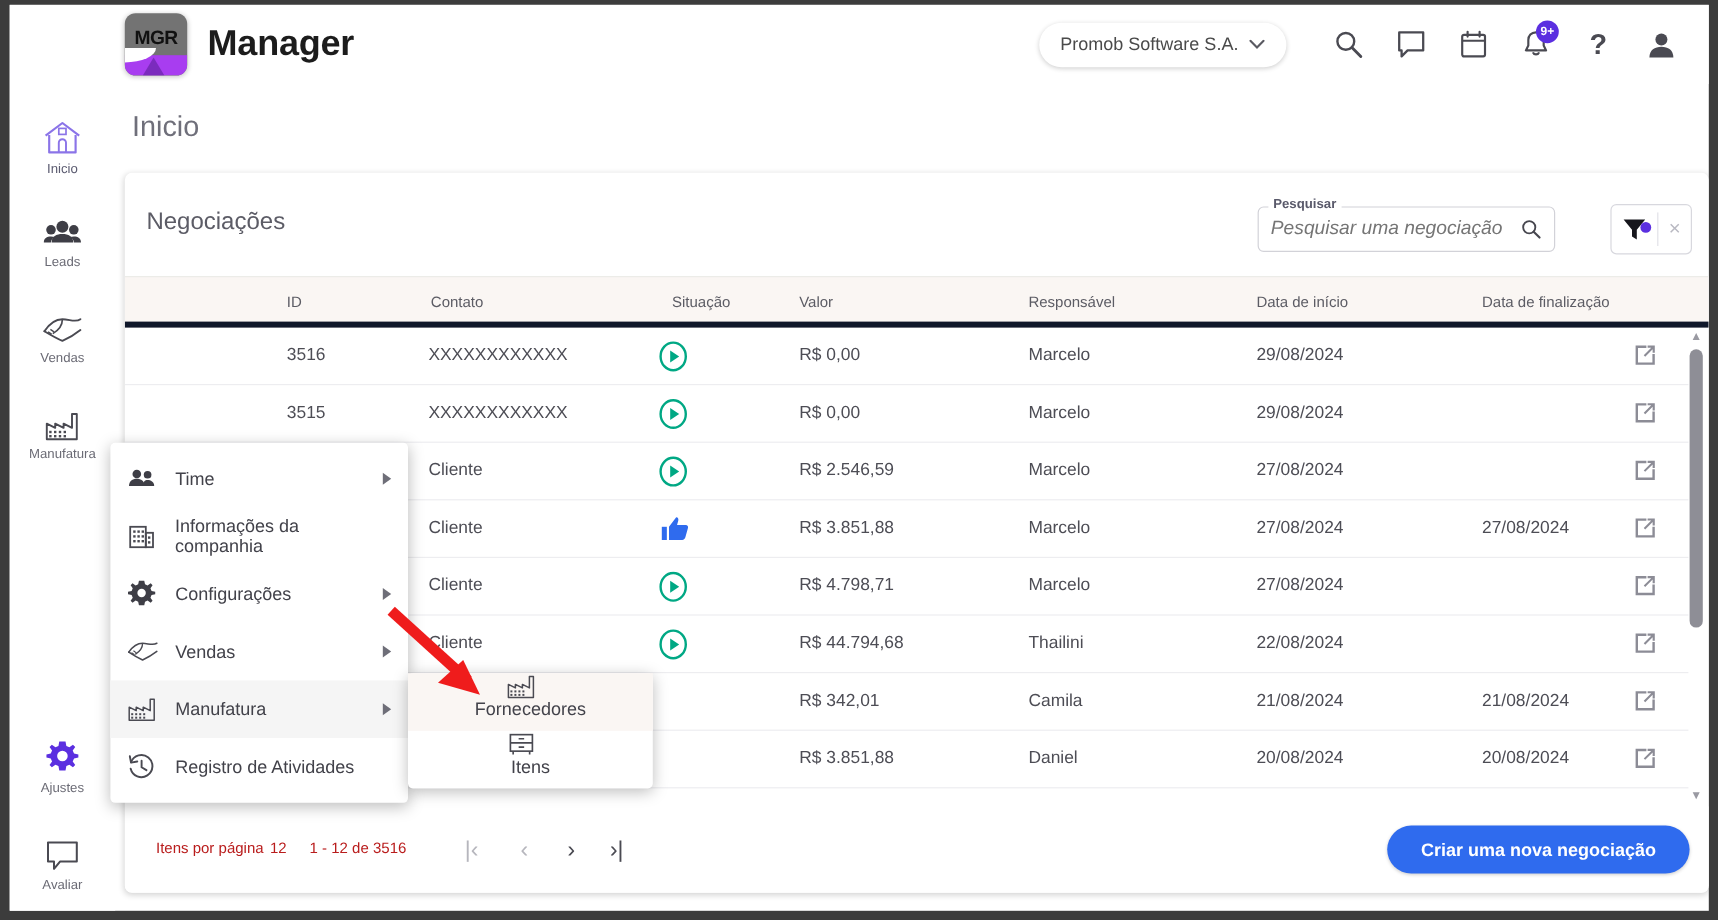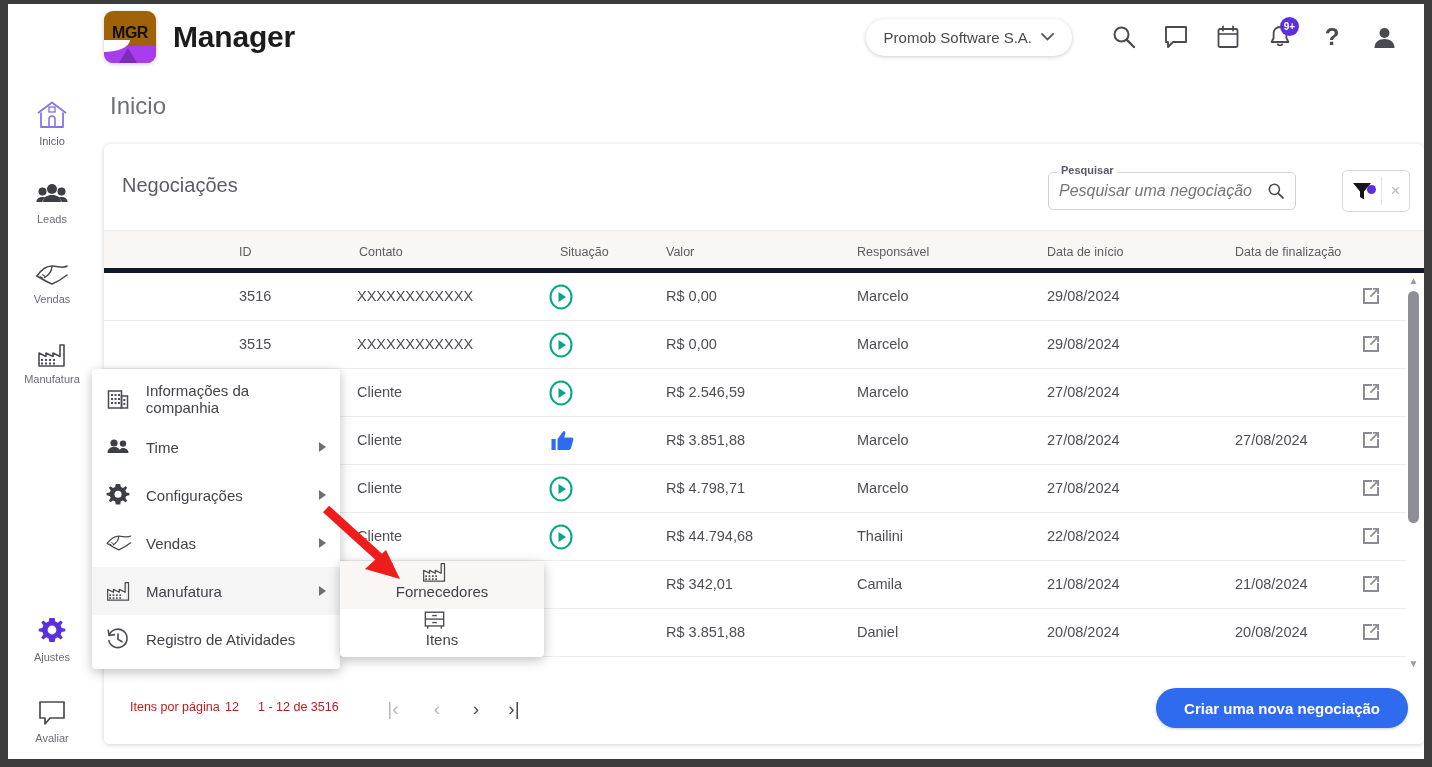"MGR" .logo { background: #a16207 -> #737373 }
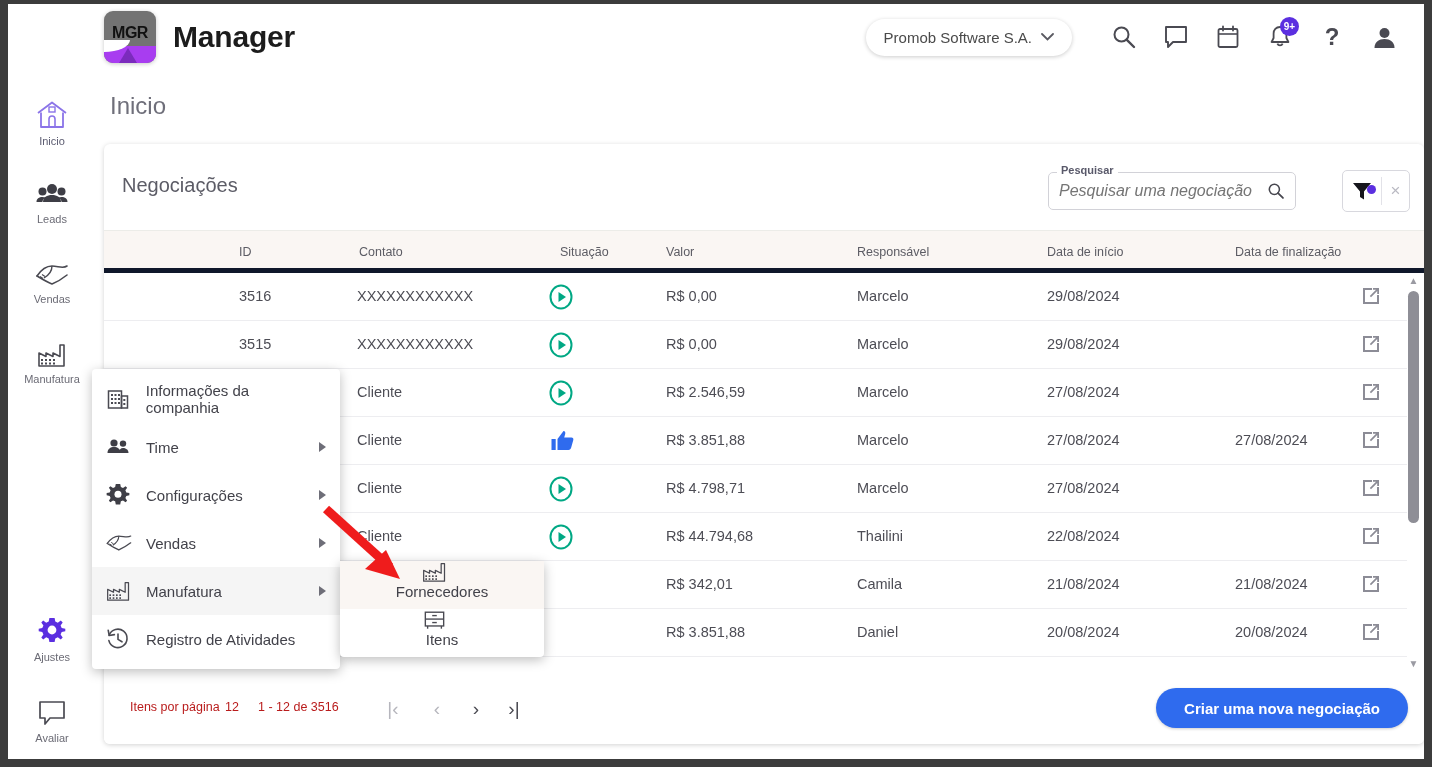"Informações da companhia" div.ctx-item { order: before "Time" -> after "Time" }
